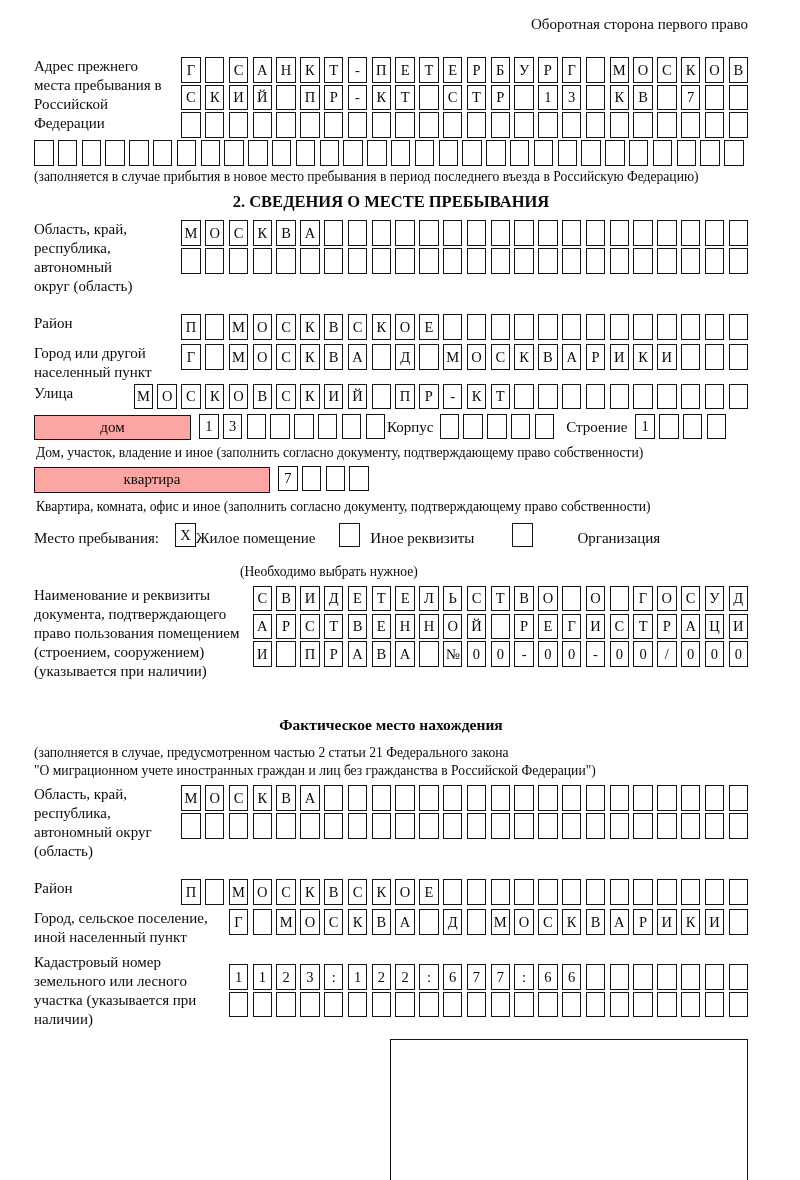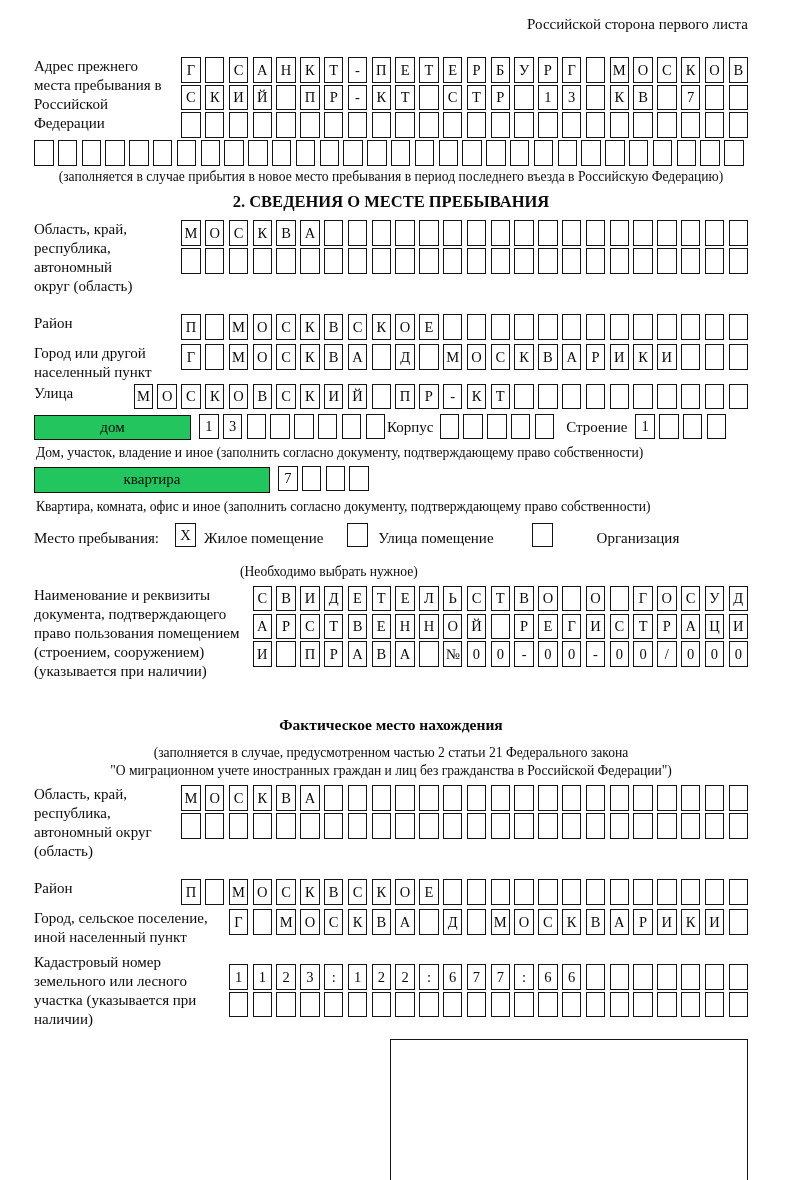"Российской сторона первого листа" div.header-note { text: Российской сторона первого листа -> Оборотная сторона первого право }
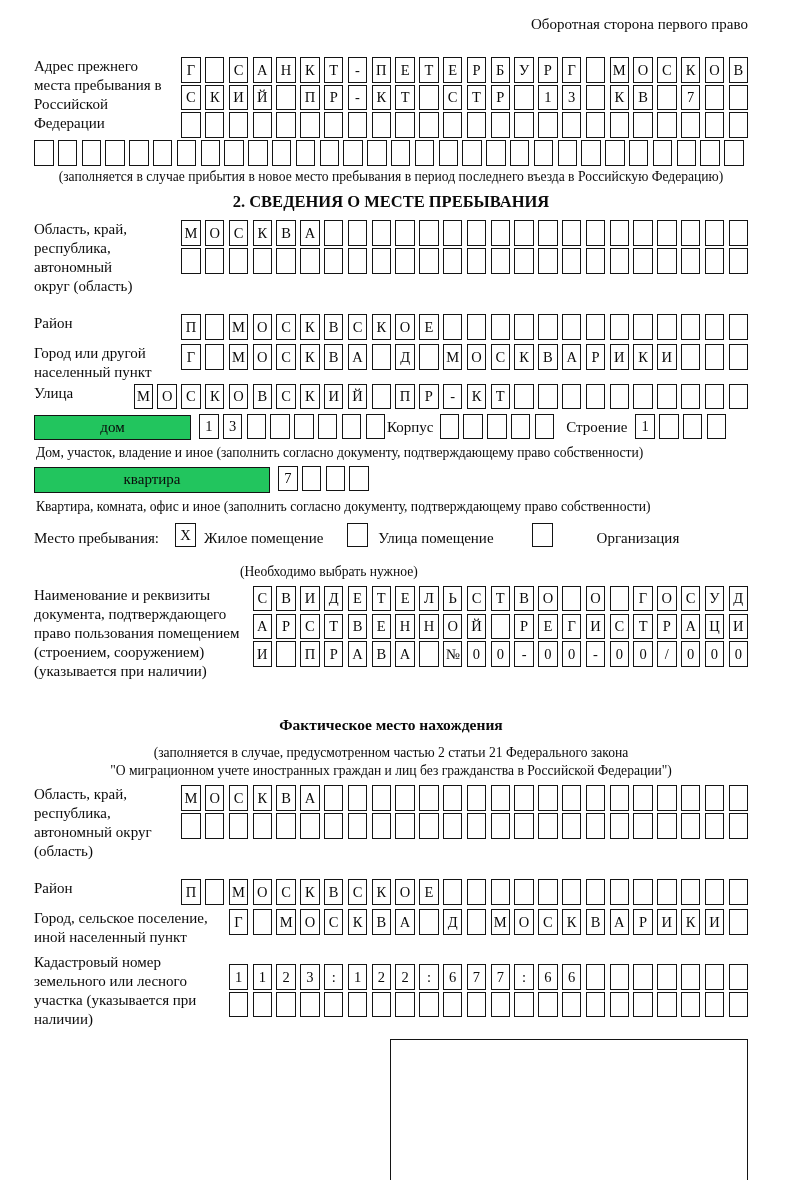"(заполняется в случае прибытия в" .caption.center { text-align: center -> none }
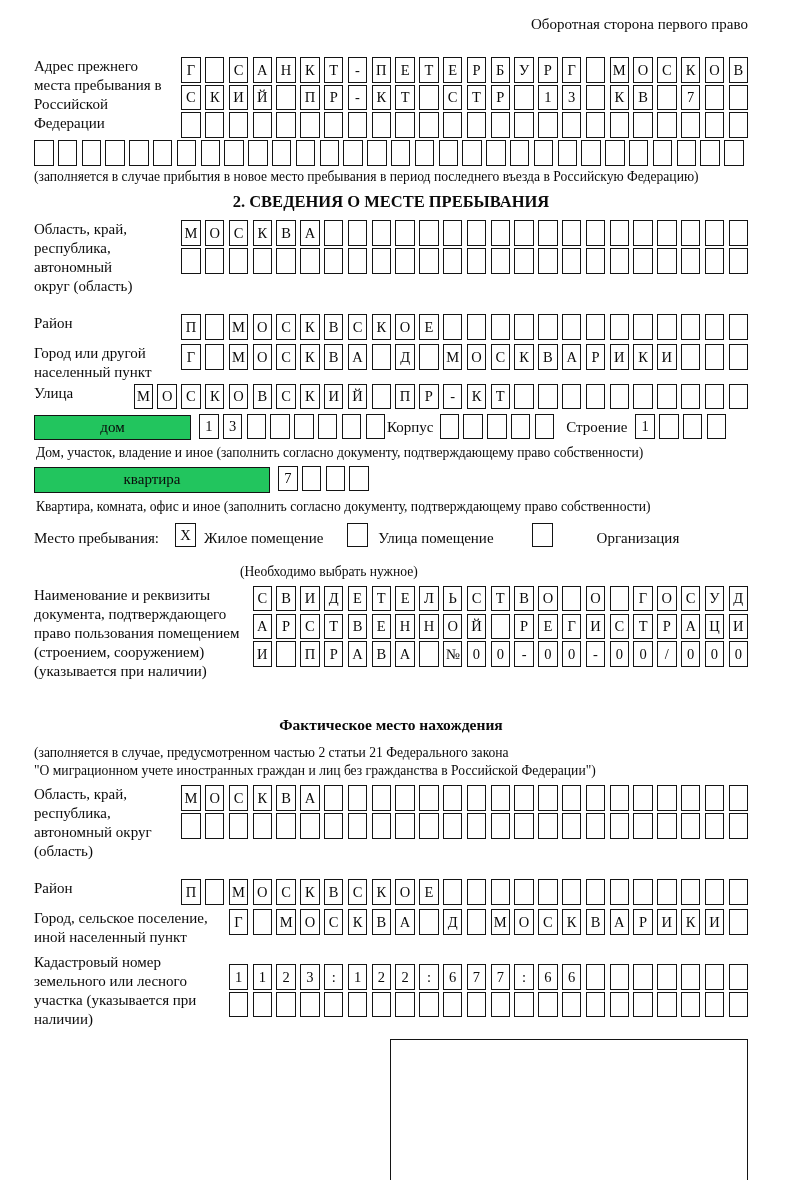"дом" .wide-box { background: #22c55e -> #fca5a5 }
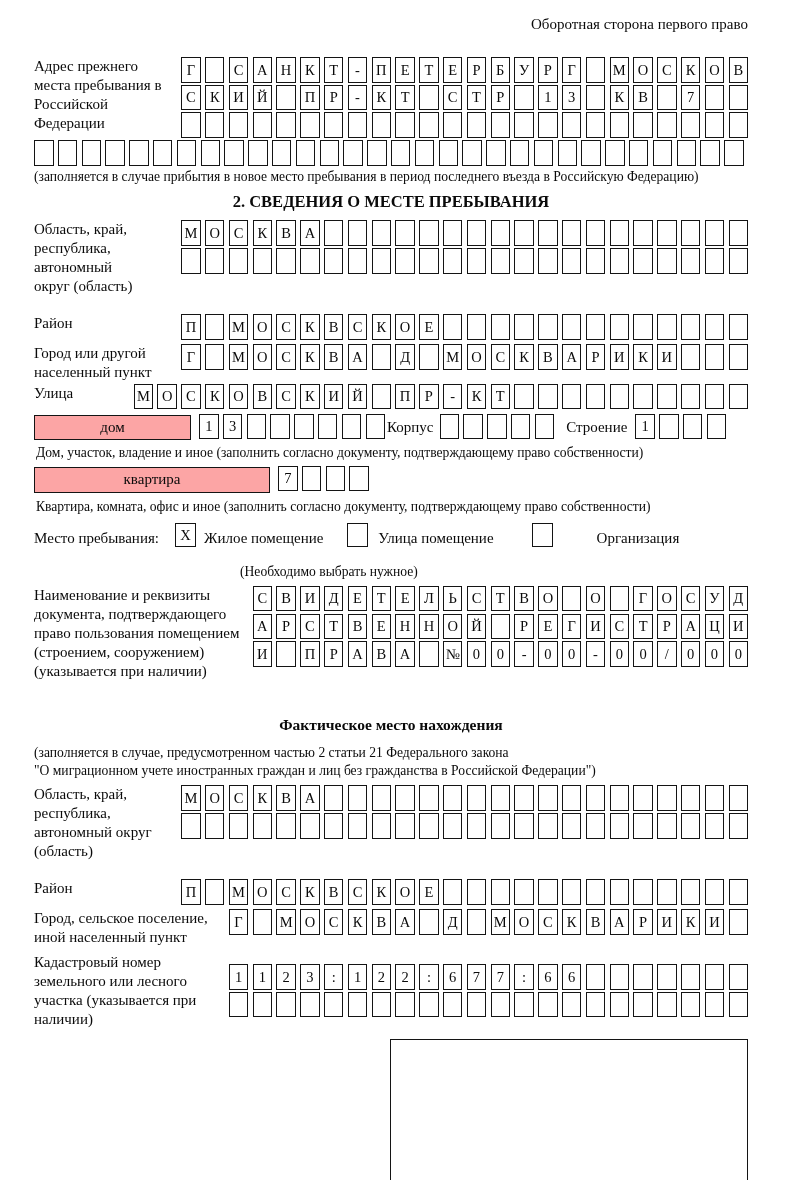"Жилое помещение" span.inline-lbl { margin-left: 8px -> none }
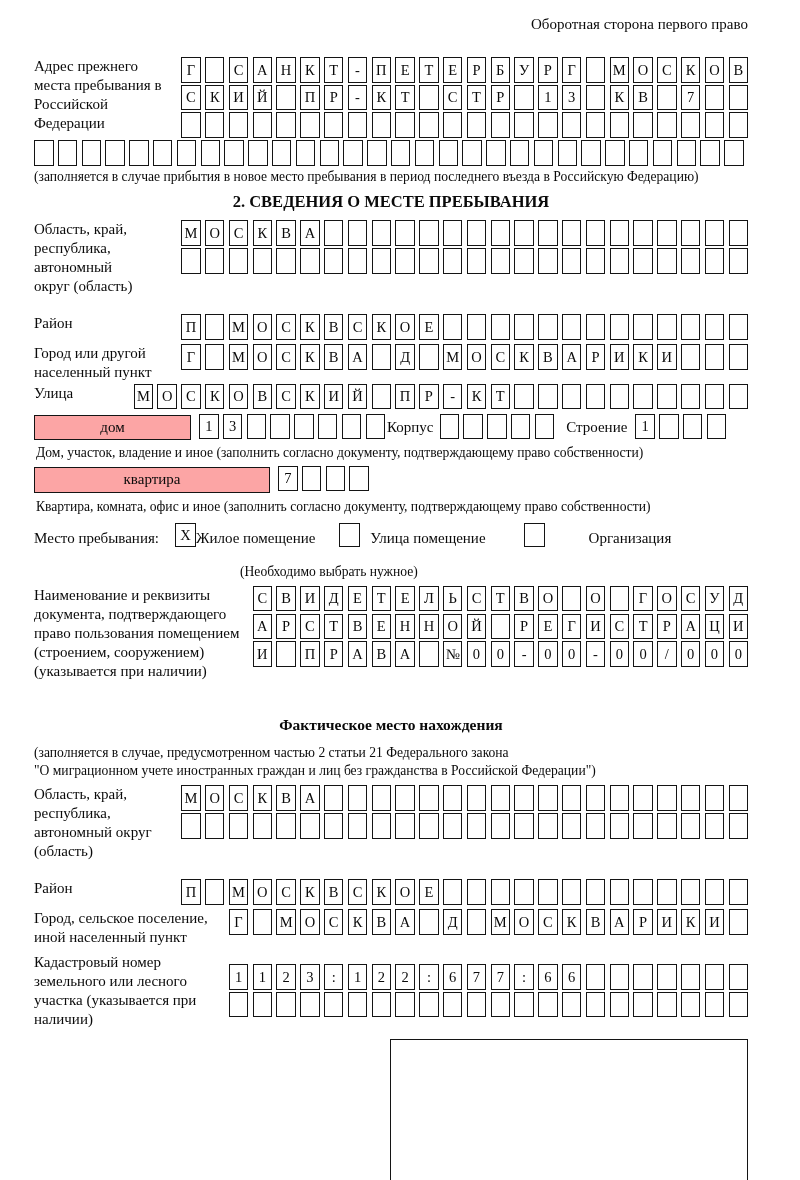"Улица помещение" span.inline-lbl { text: Улица помещение -> Иное реквизиты }
